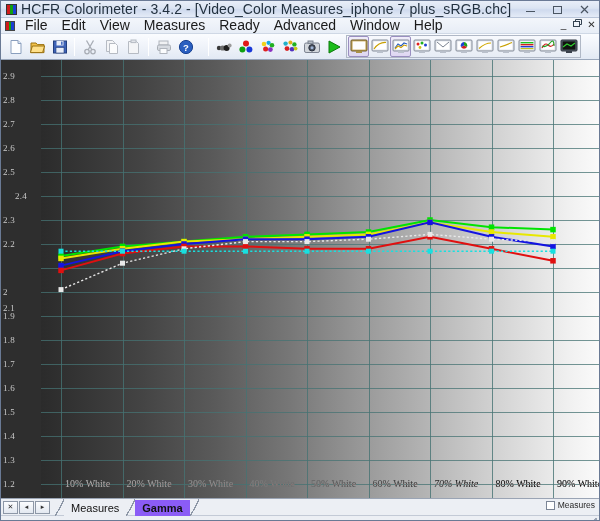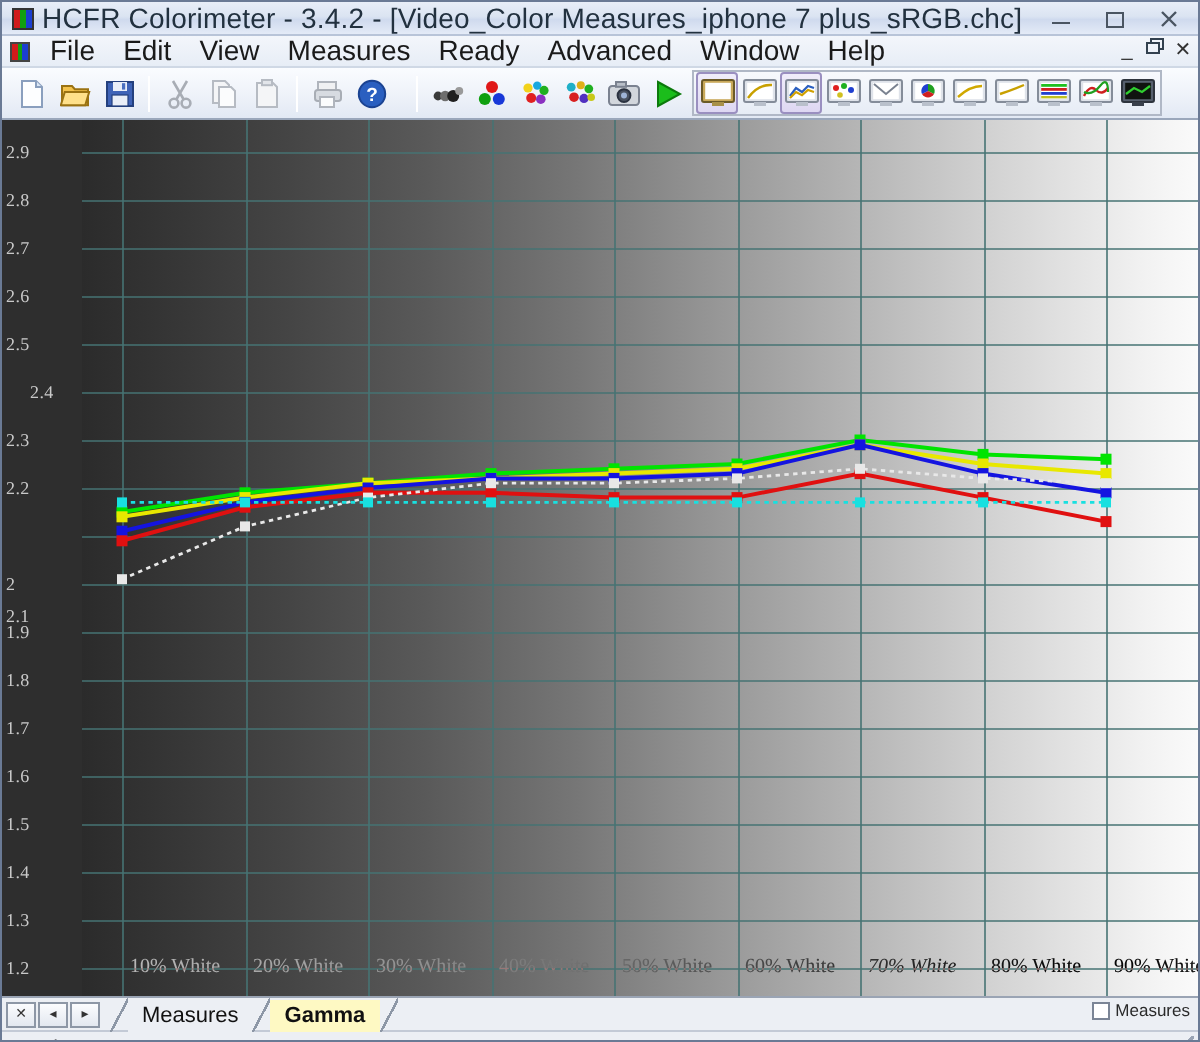"Gamma" .tab.active { background: #fef9c3 -> #8b5cf6 }
